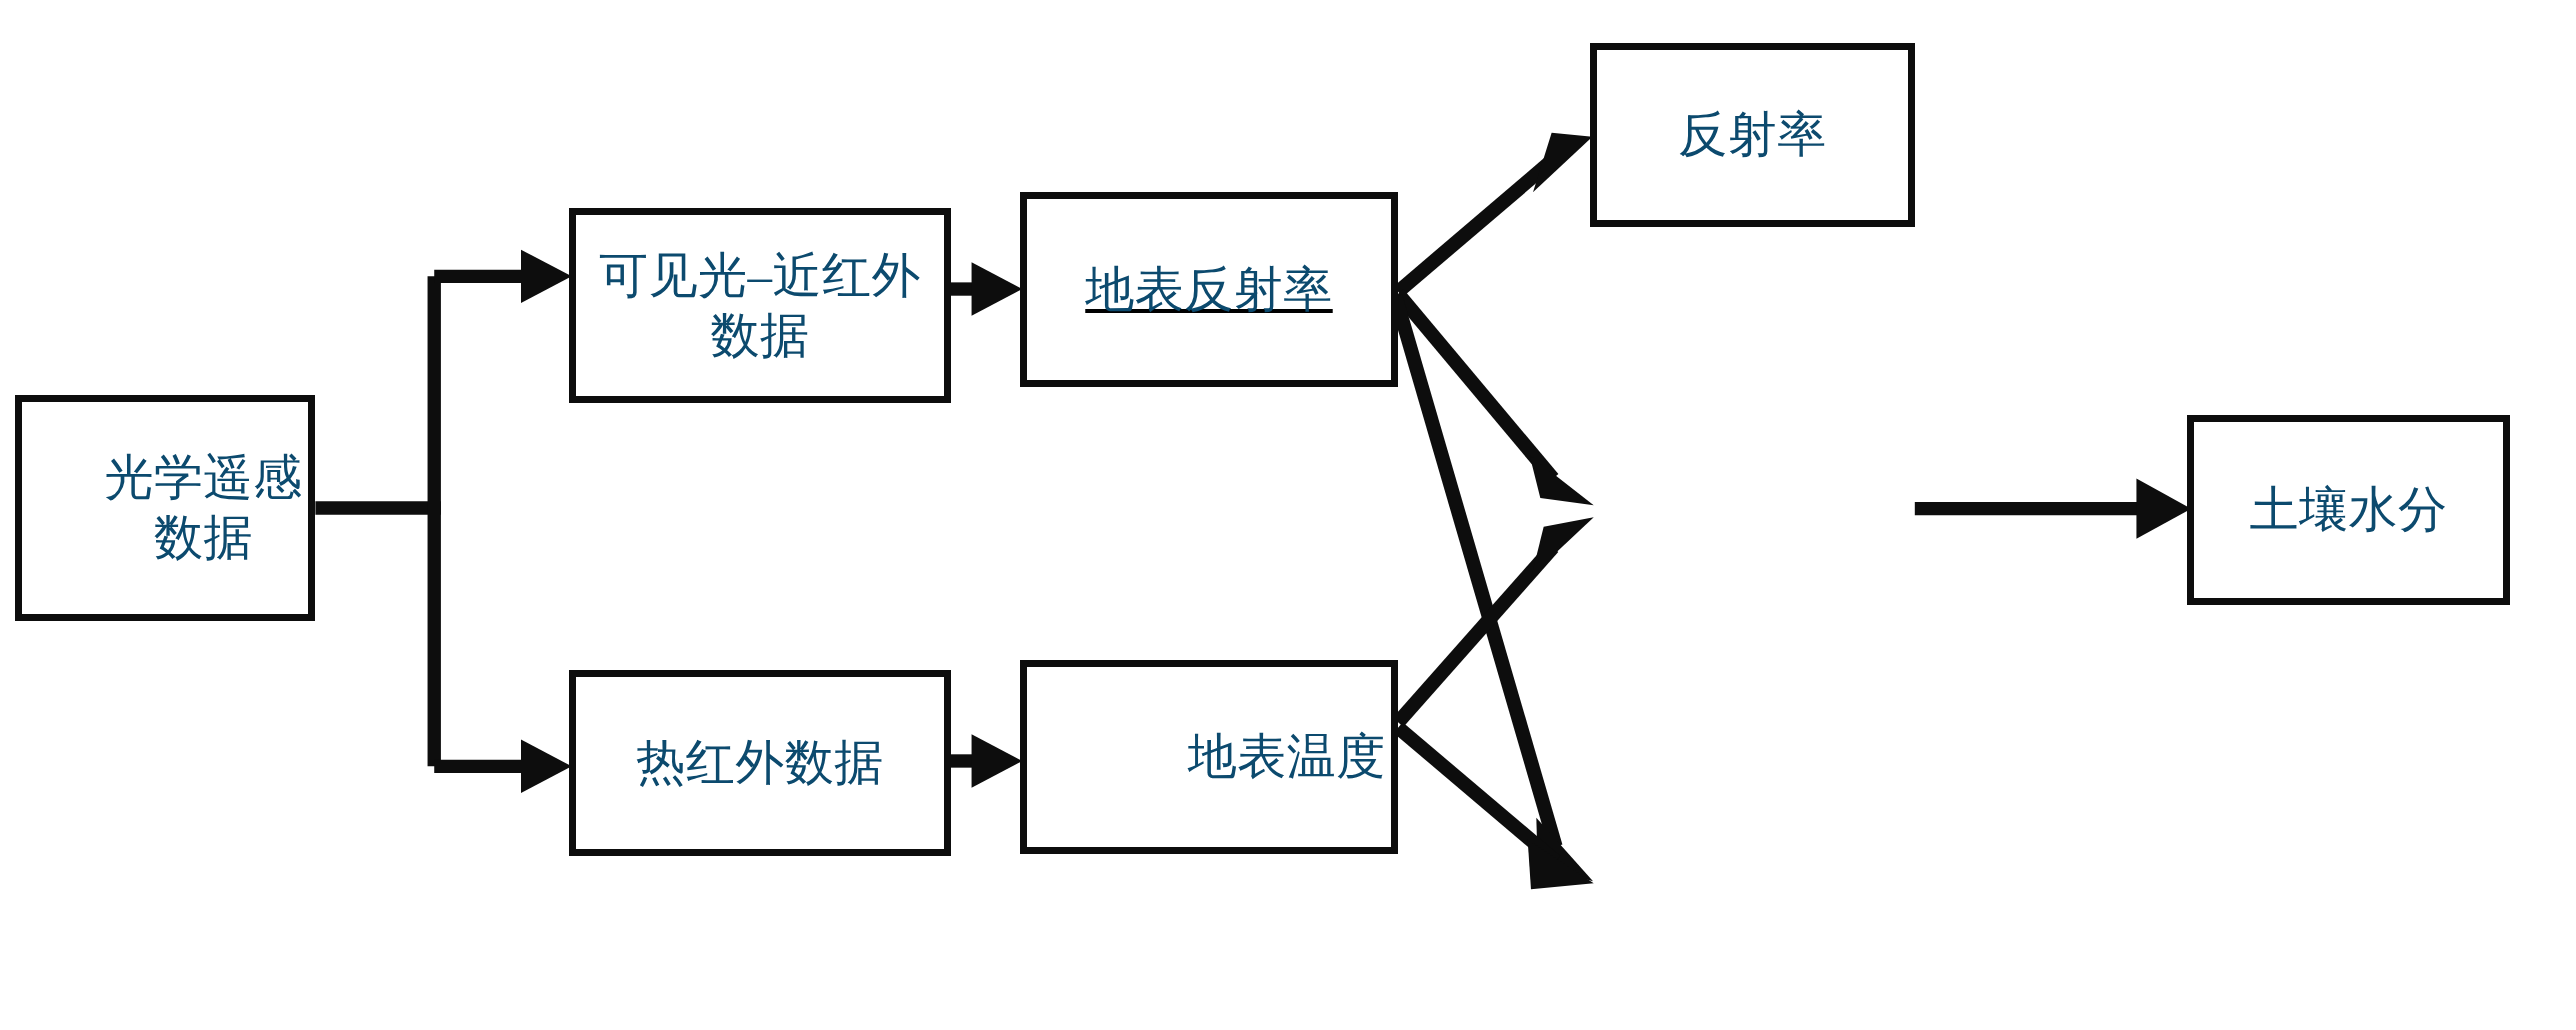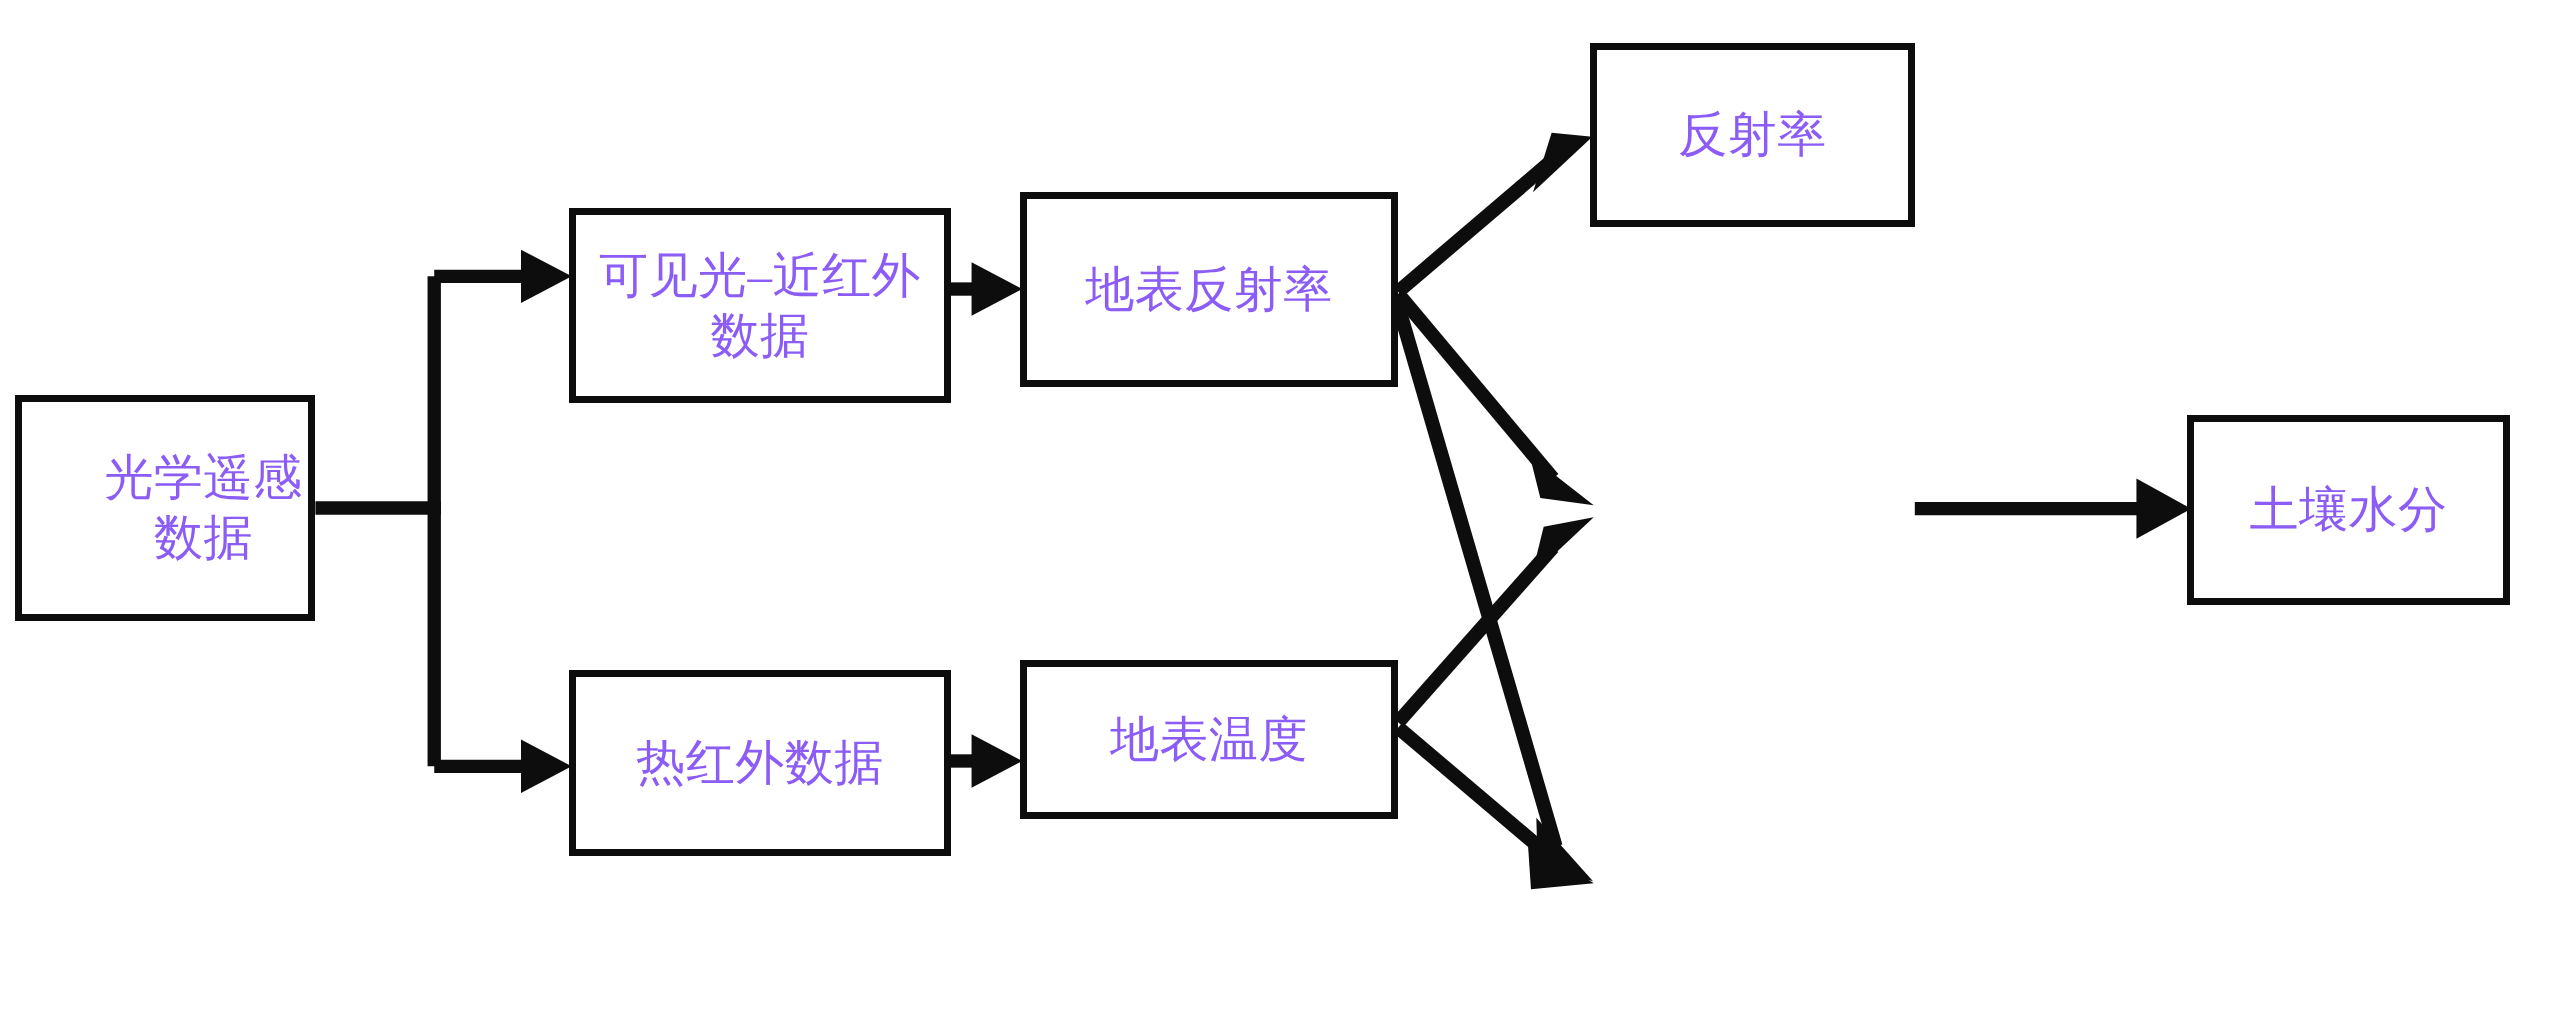"反射率" .node-label { color: #8b5cf6 -> #0c4a6e }
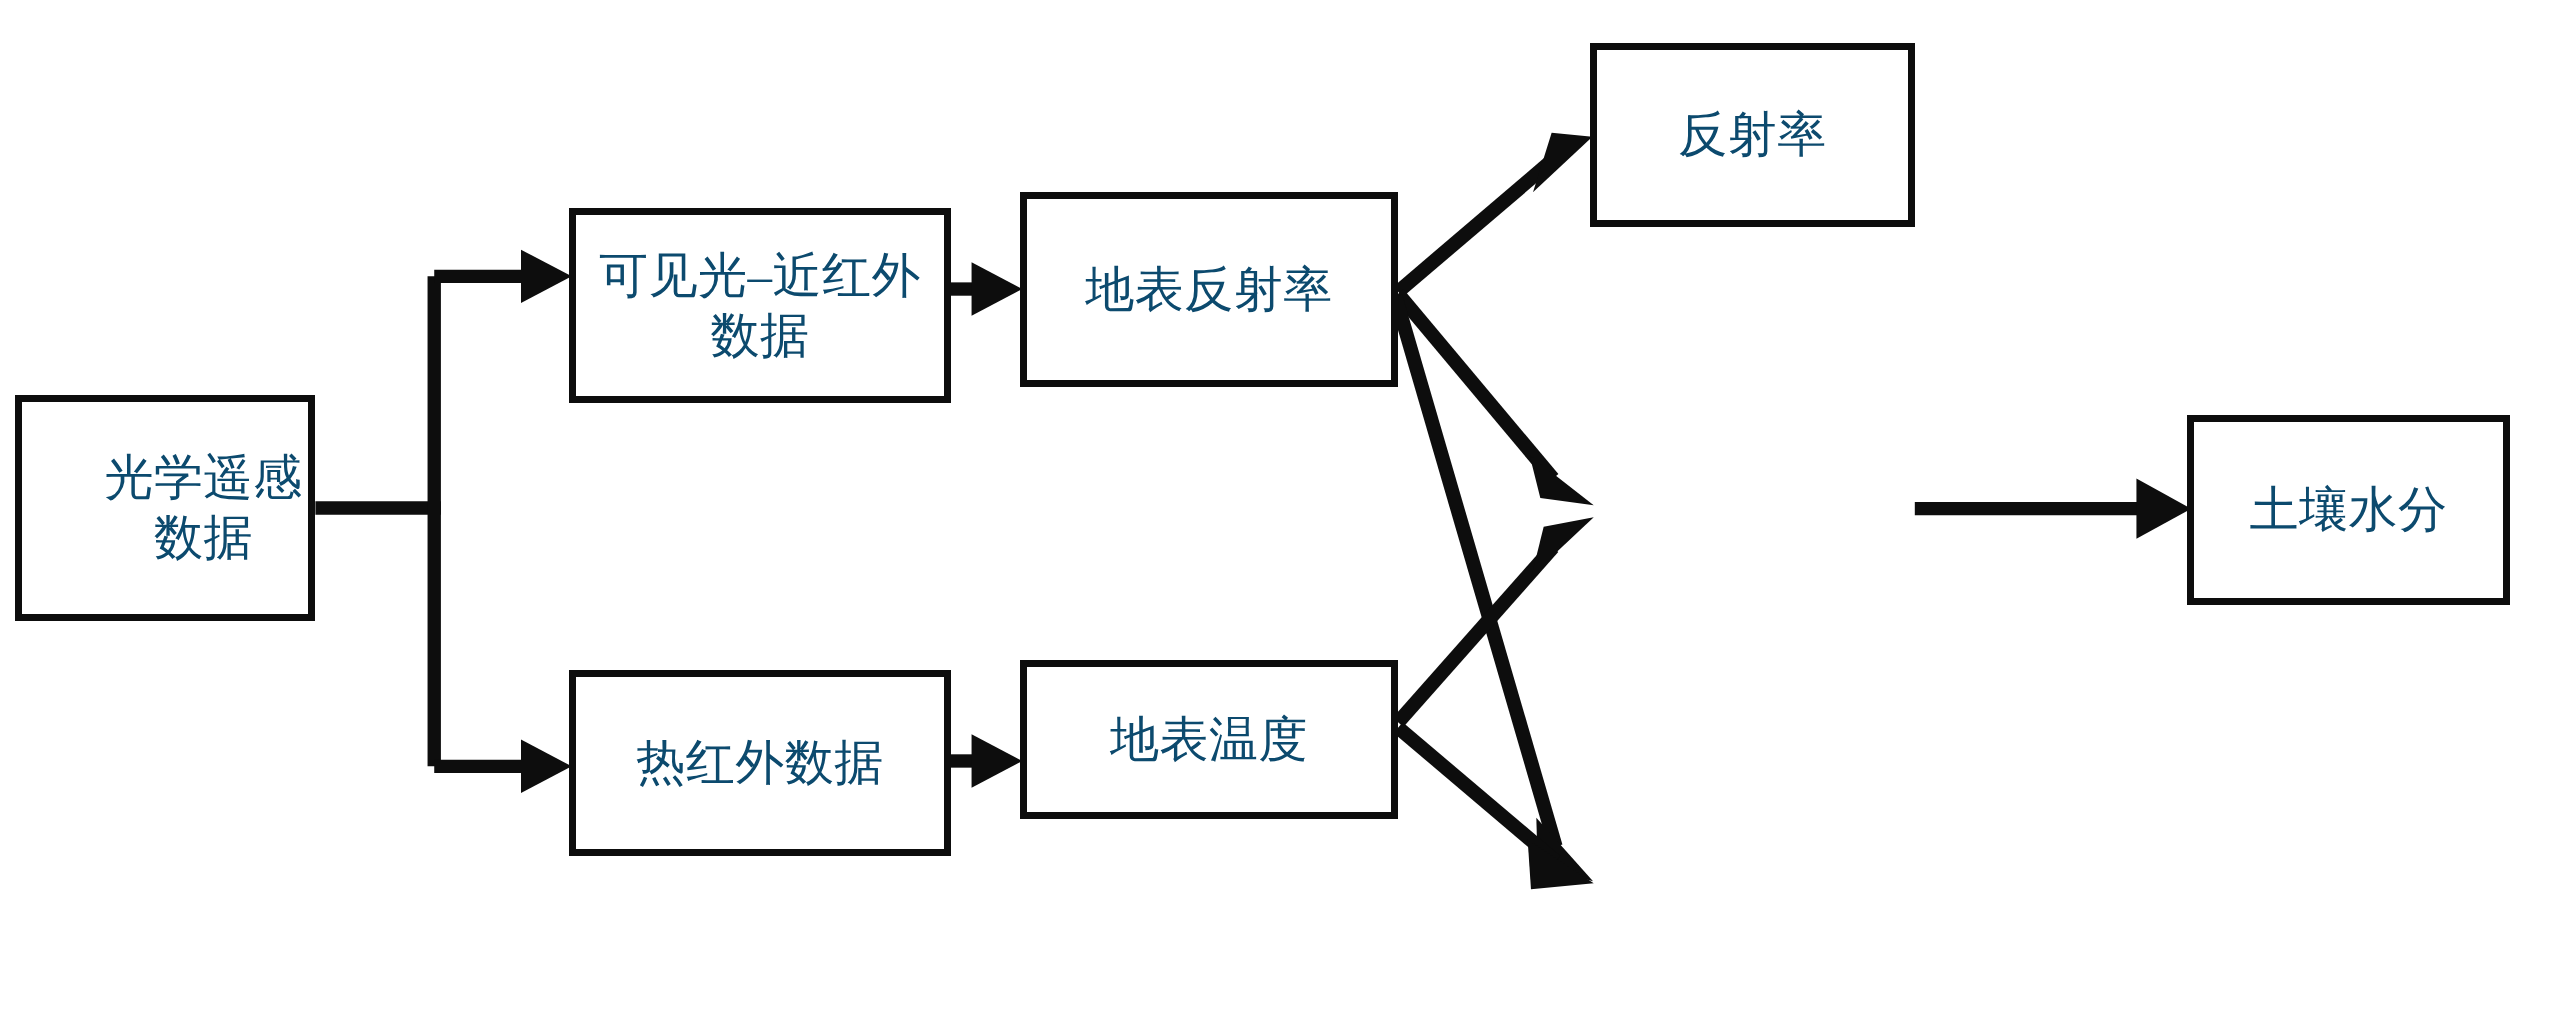"地表反射率" div.node { text-decoration: none -> underline }
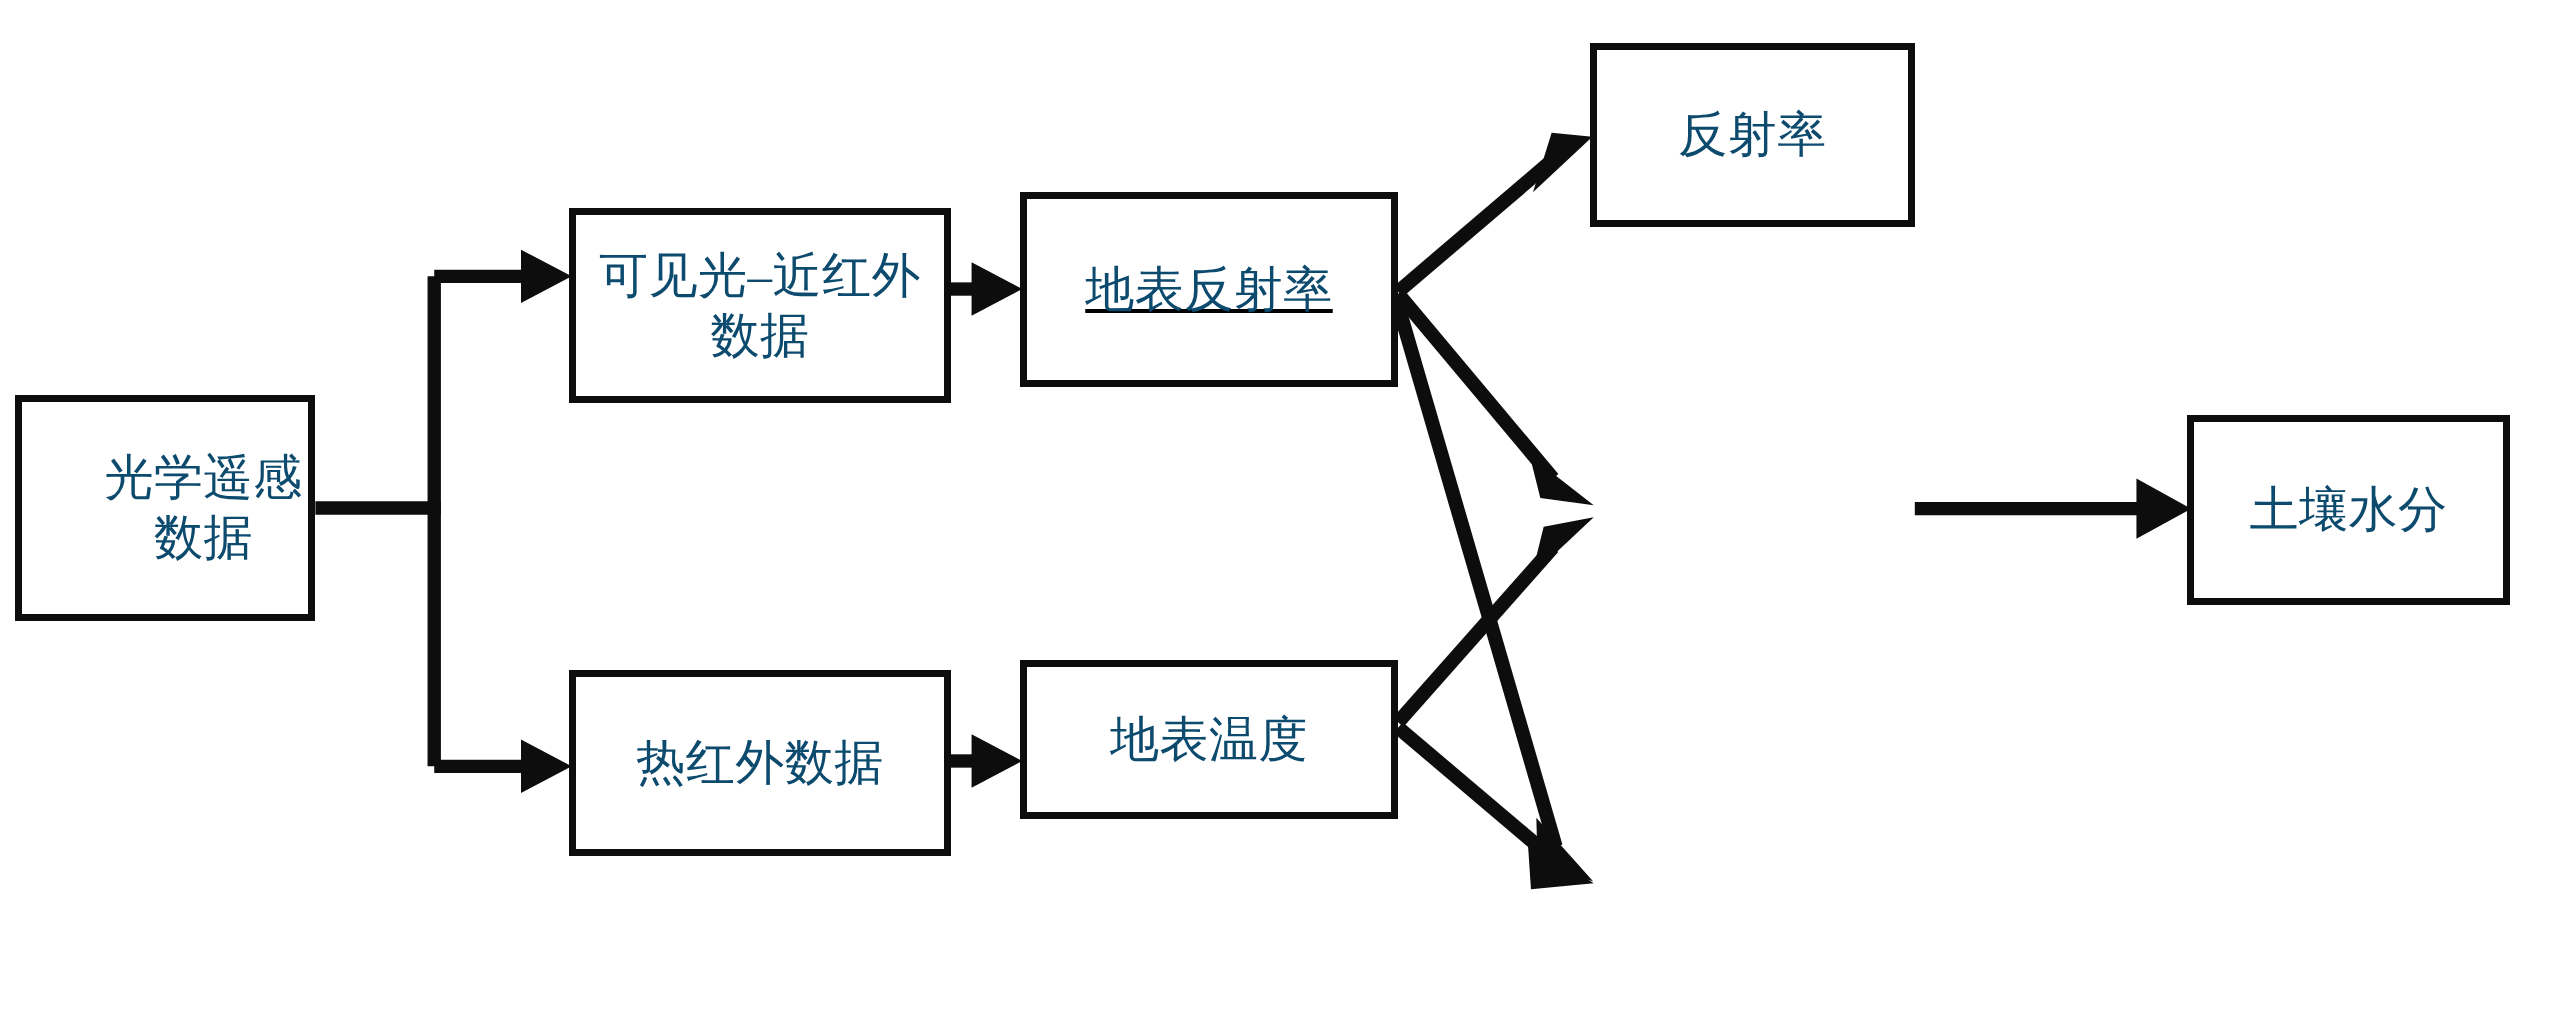"地表温度" div.node { height: 159px -> 194px; justify-content: none -> flex-end }
